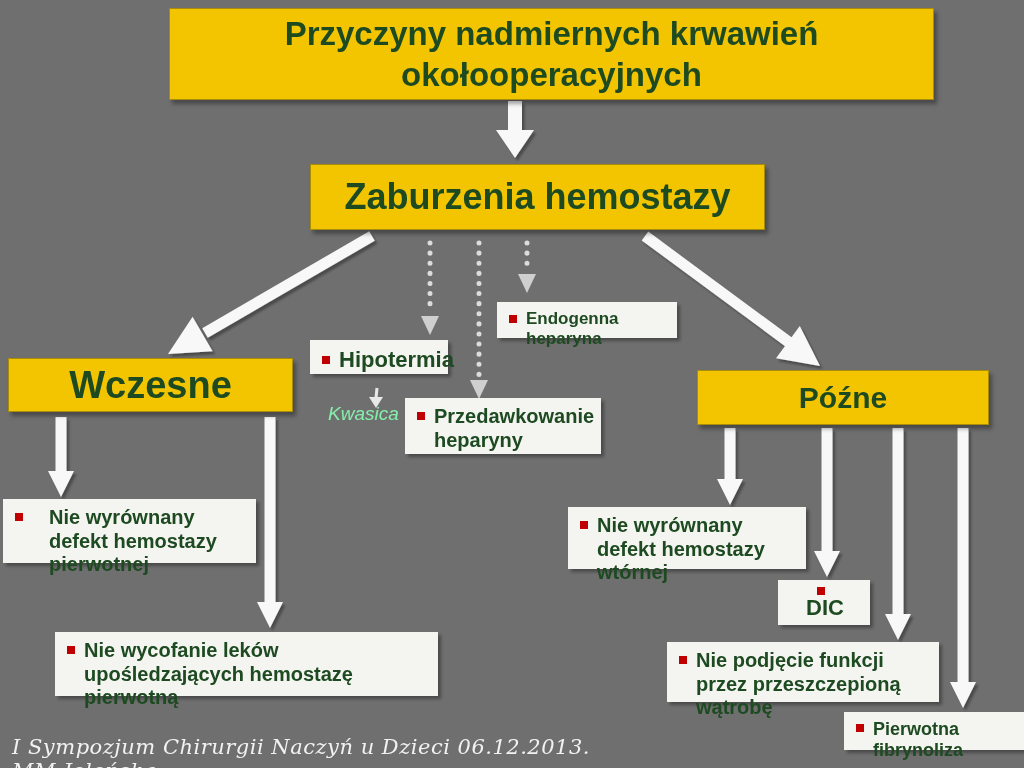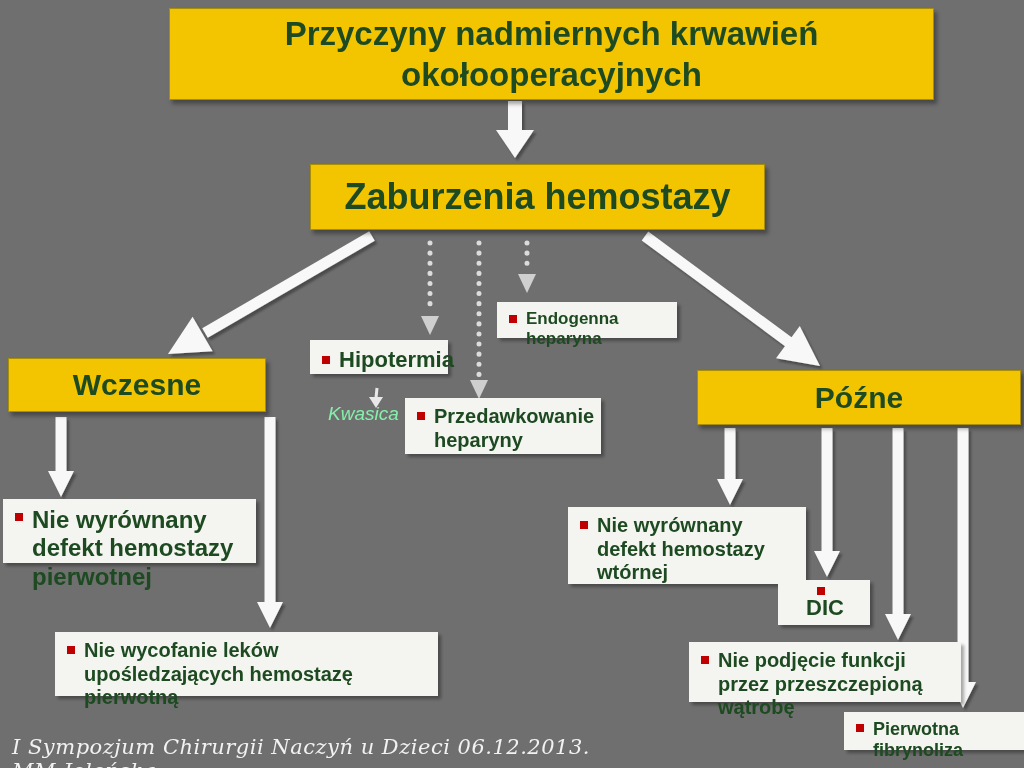"Wczesne" #early-box { font-size: 30px -> 38px; width: 258px -> 285px }
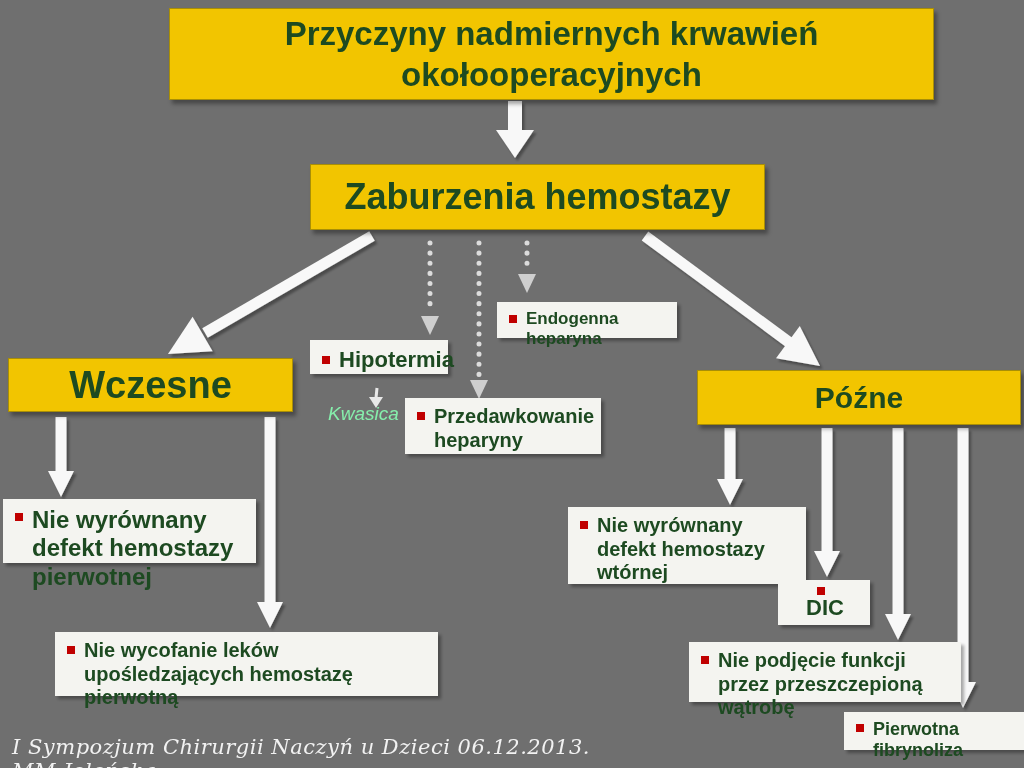"Późne" #late-box { width: 324px -> 292px }
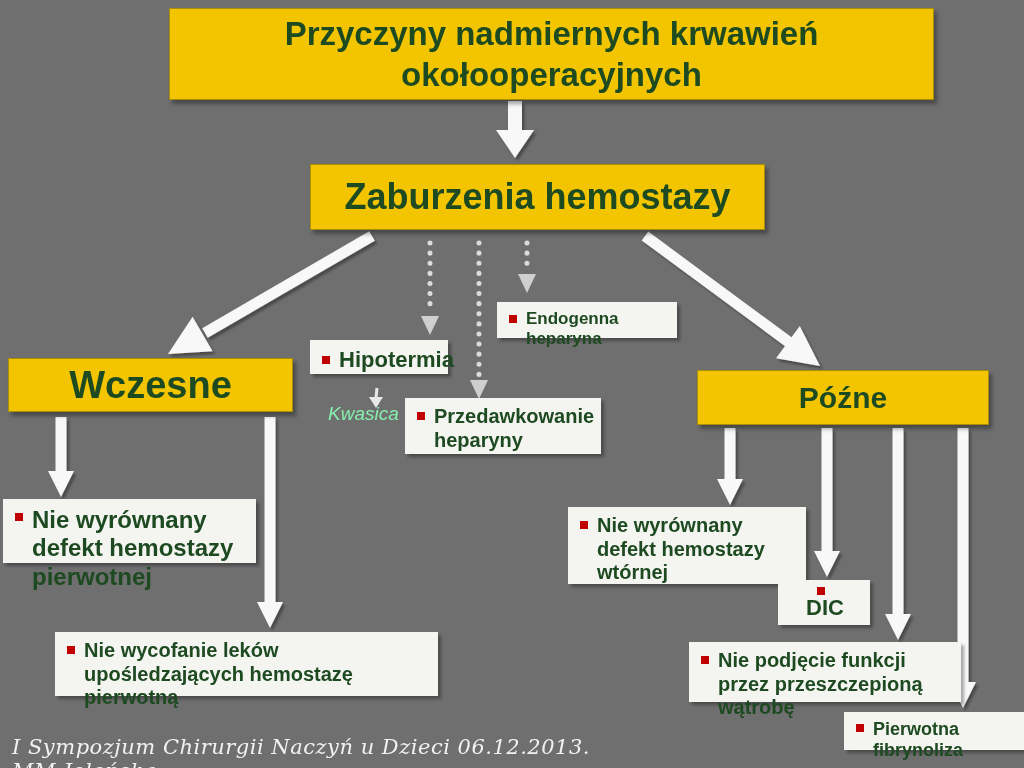"Nie wyrównany defekt hemostazy" #early-item-0 { font-size: 24px -> 20px; gap: none -> 17px }
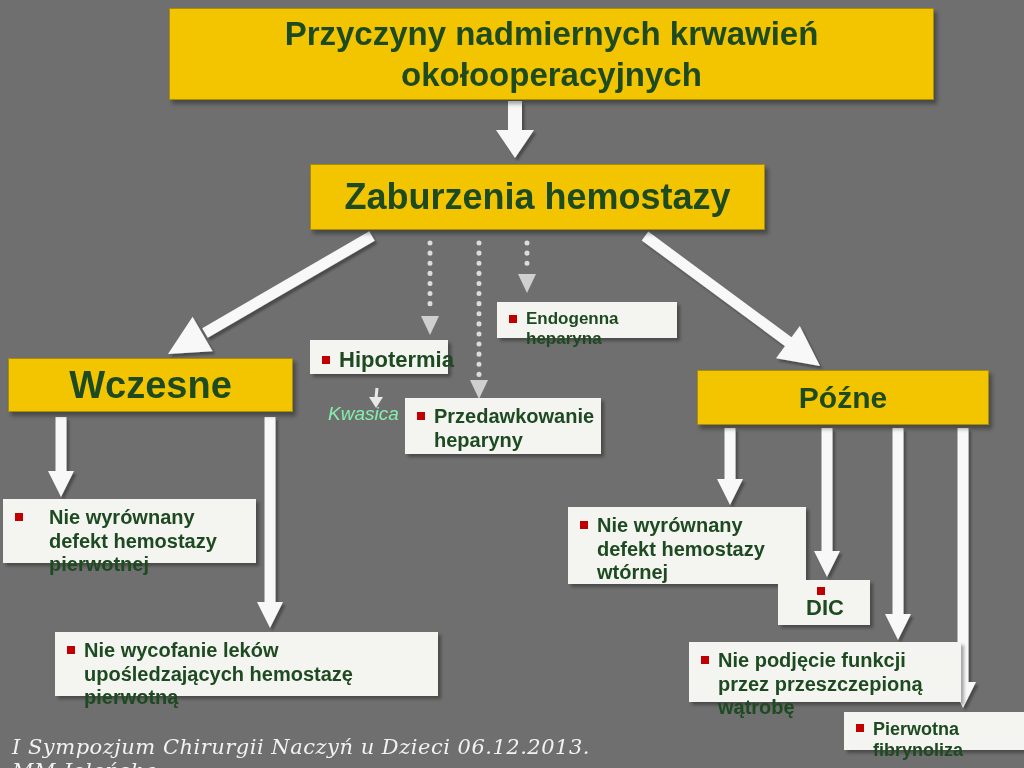"Nie wyrównany defekt hemostazy wtórnej" #late-item-0 { height: 77px -> 62px }
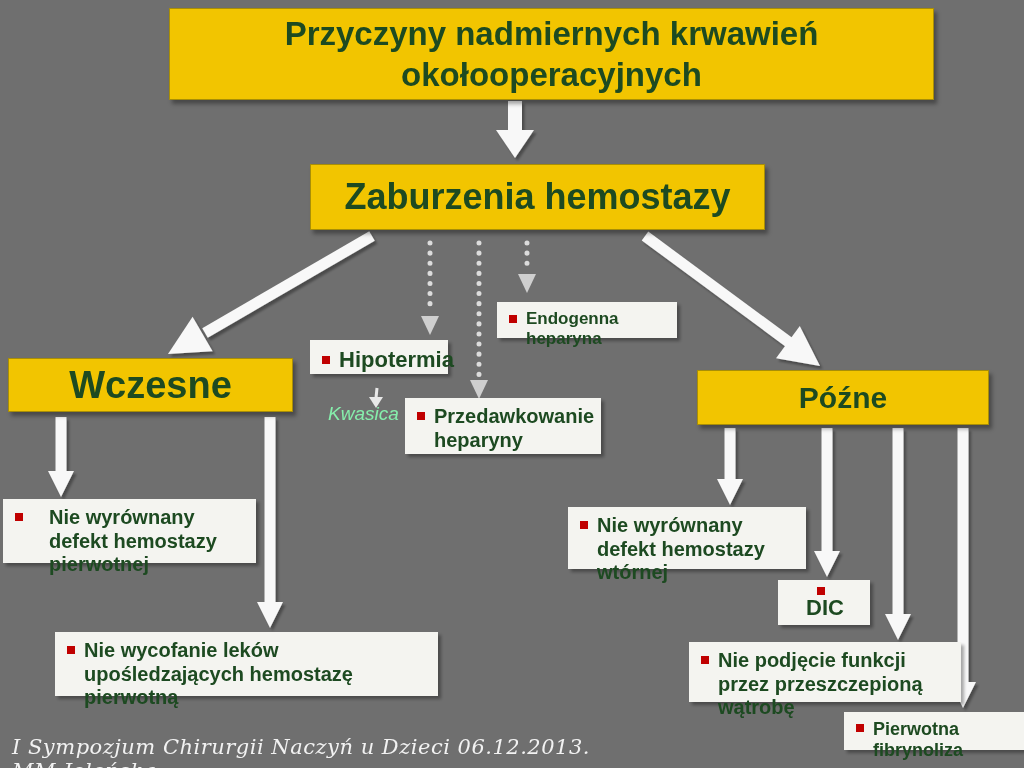"Nie podjęcie funkcji przez" #late-item-2 { left: 689px -> 667px }
